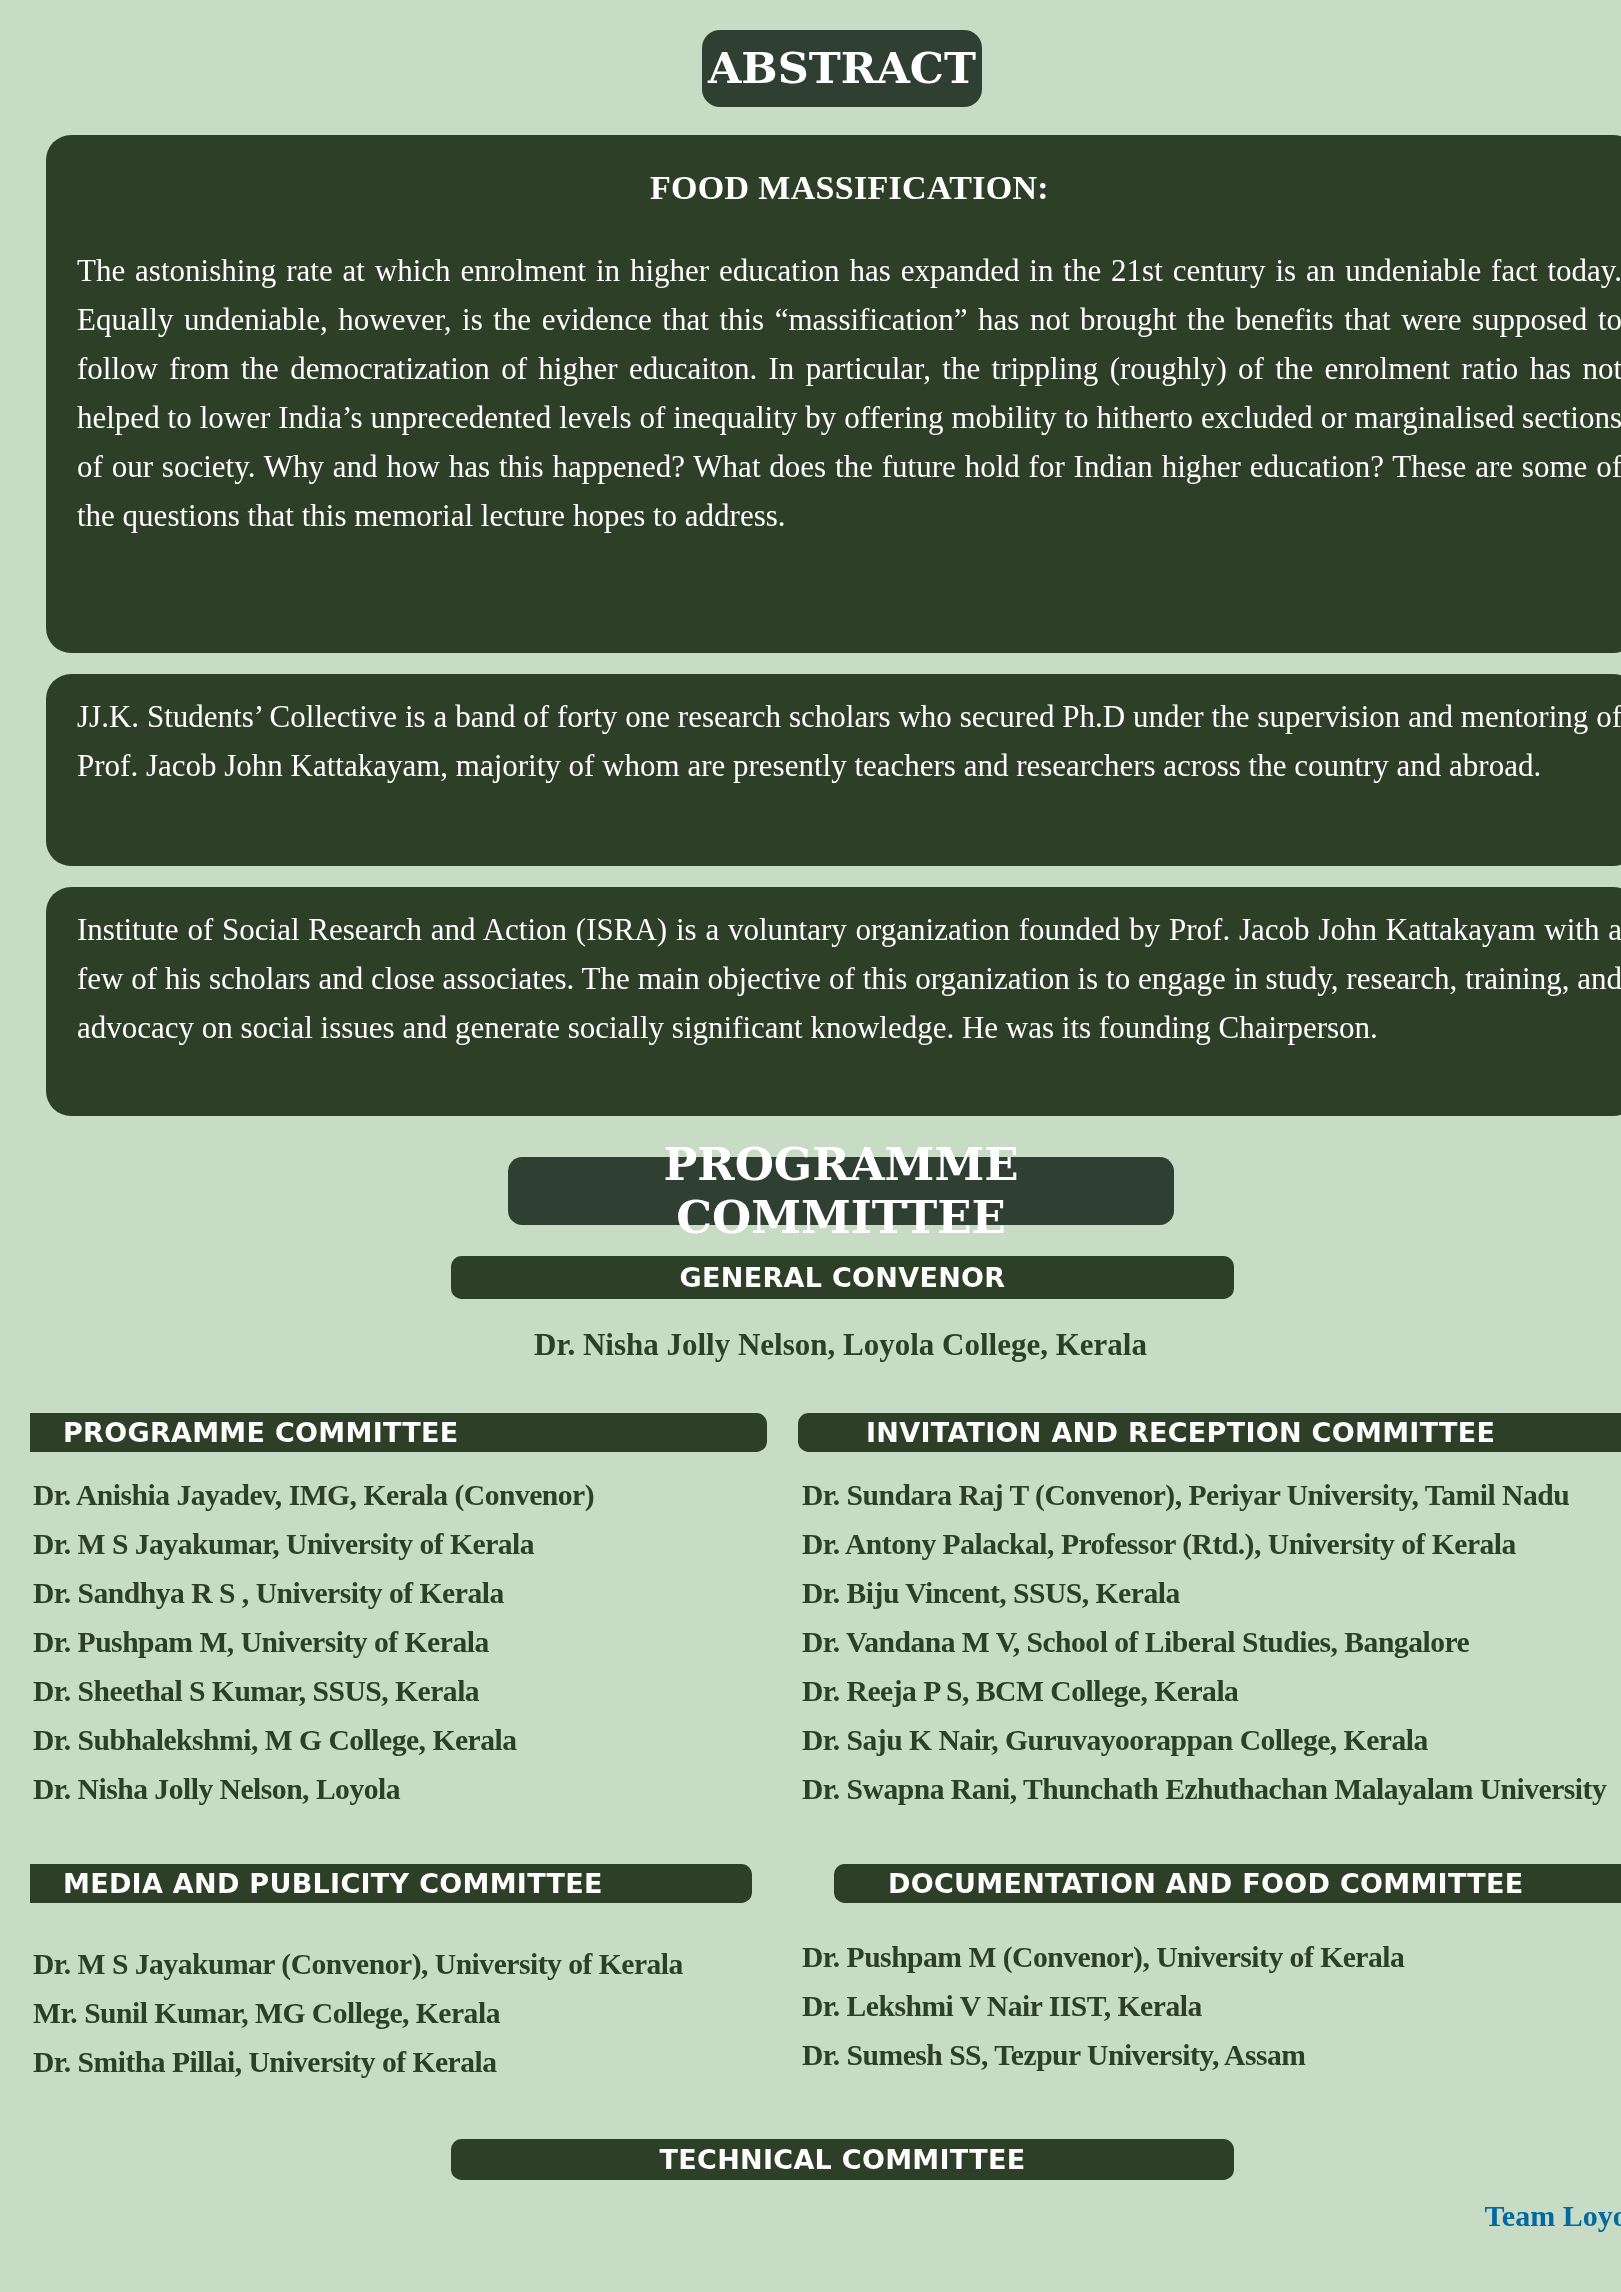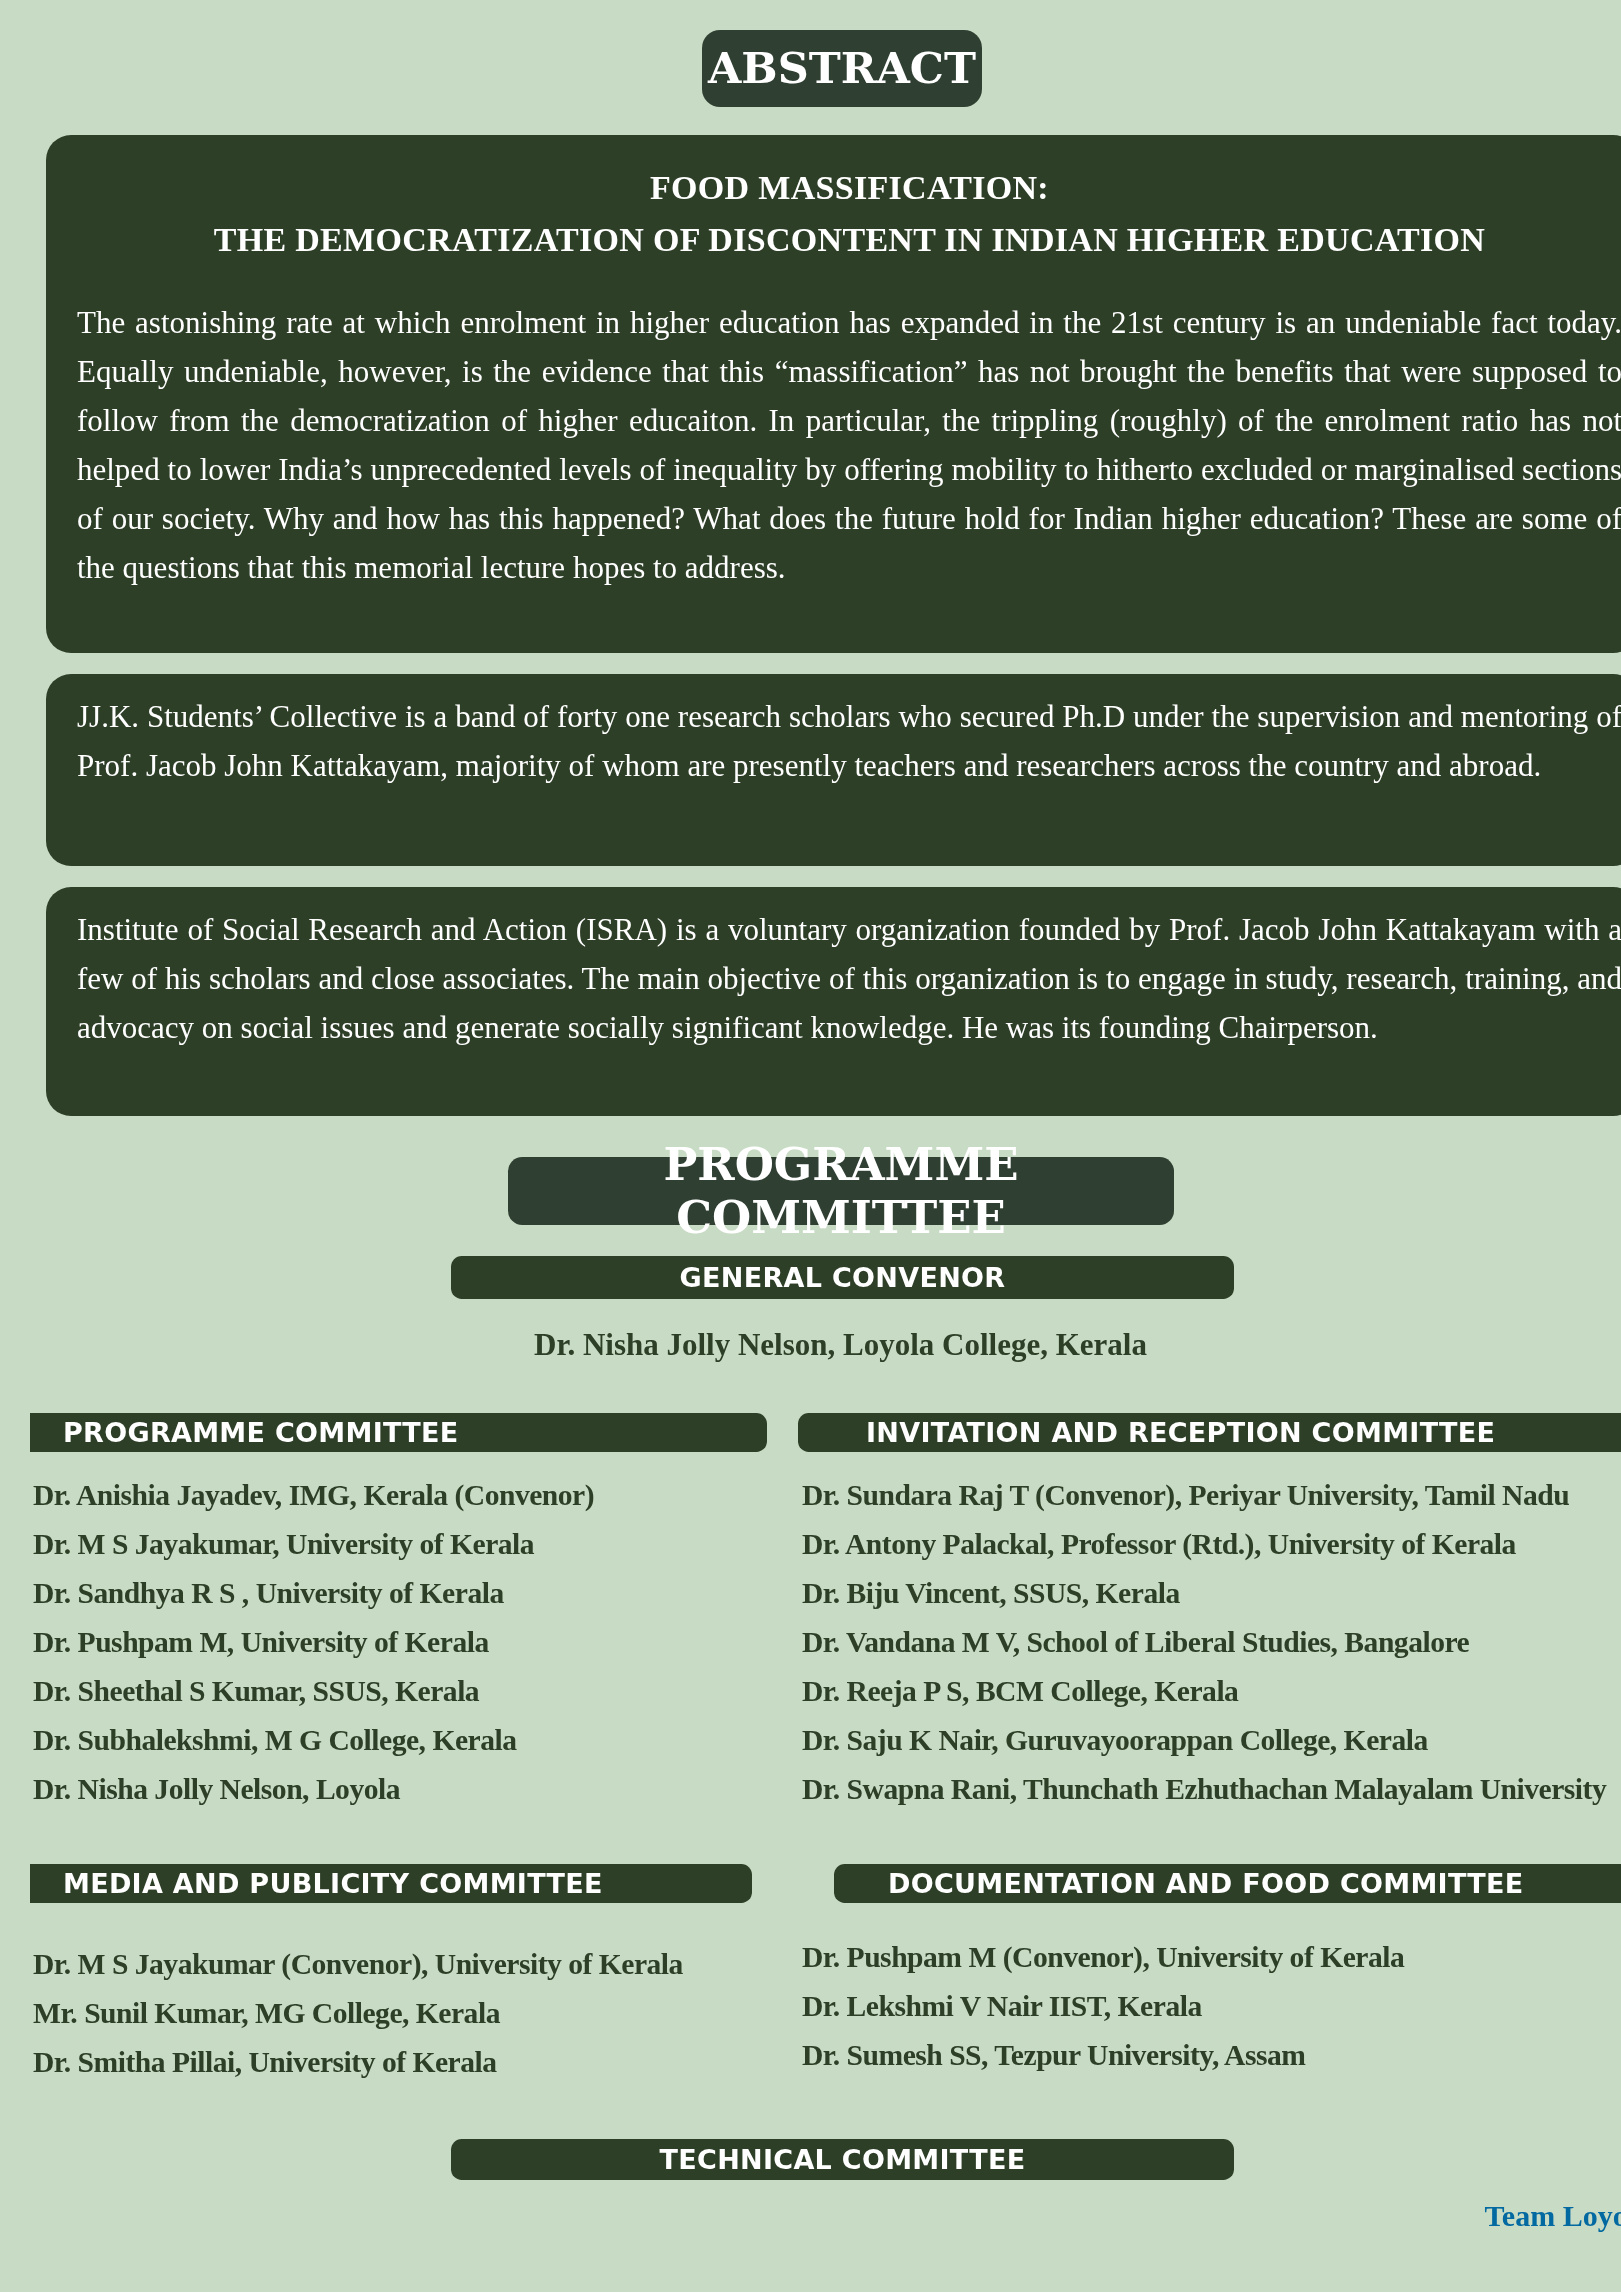"THE DEMOCRATIZATION OF DISCONTENT IN" div { html: <div>THE DEMOCRATIZATION OF DISCONTENT IN INDIAN HIGHER EDUCATION</div> -> none }
